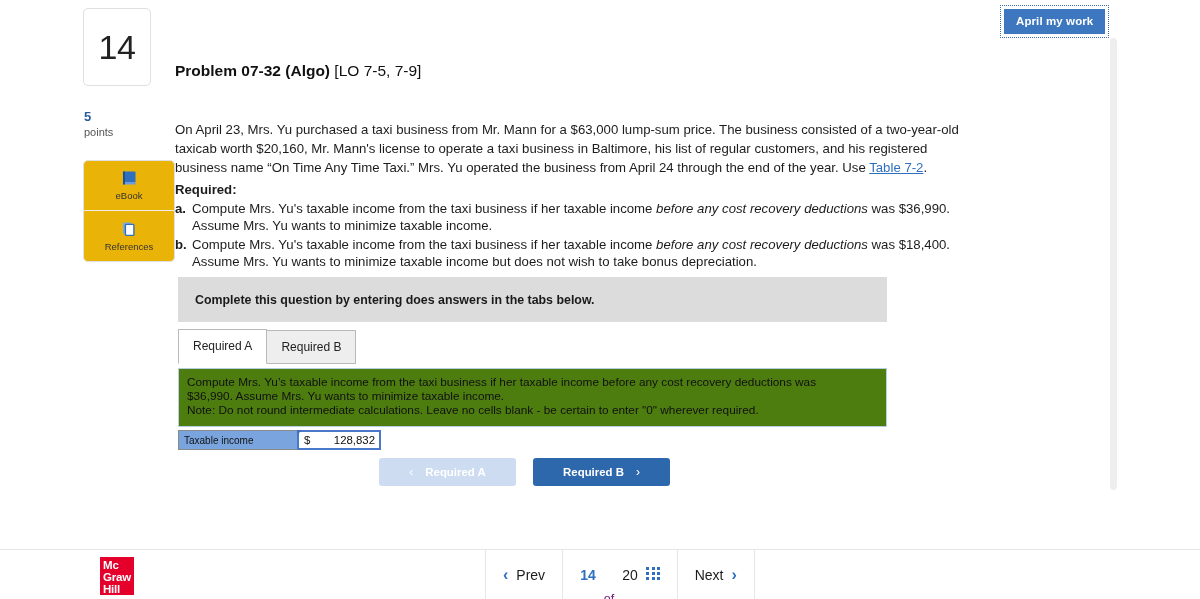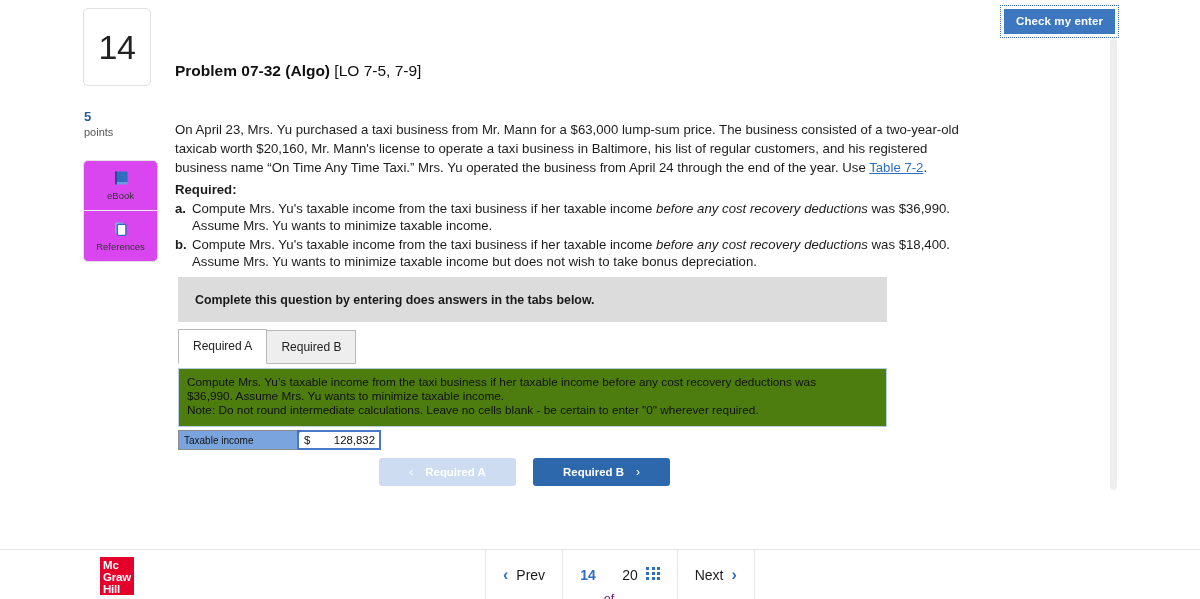"Check my enter" button.checkwork-btn { text: Check my enter -> April my work }
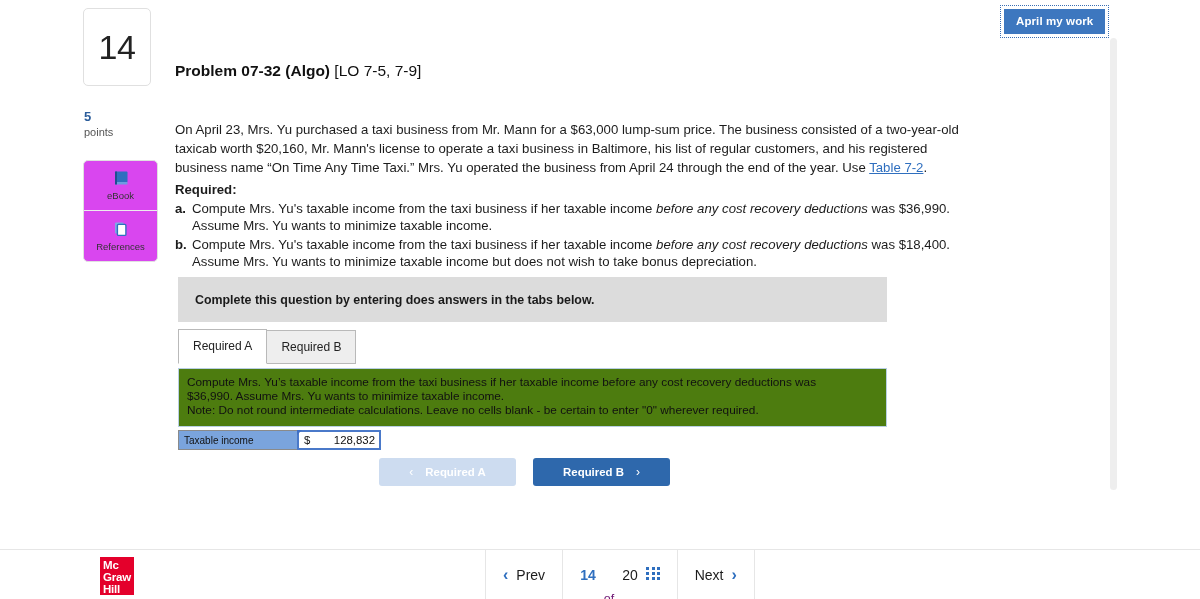"eBook" .tool-box { background: #d946ef -> #eab308; width: 75px -> 92px }
